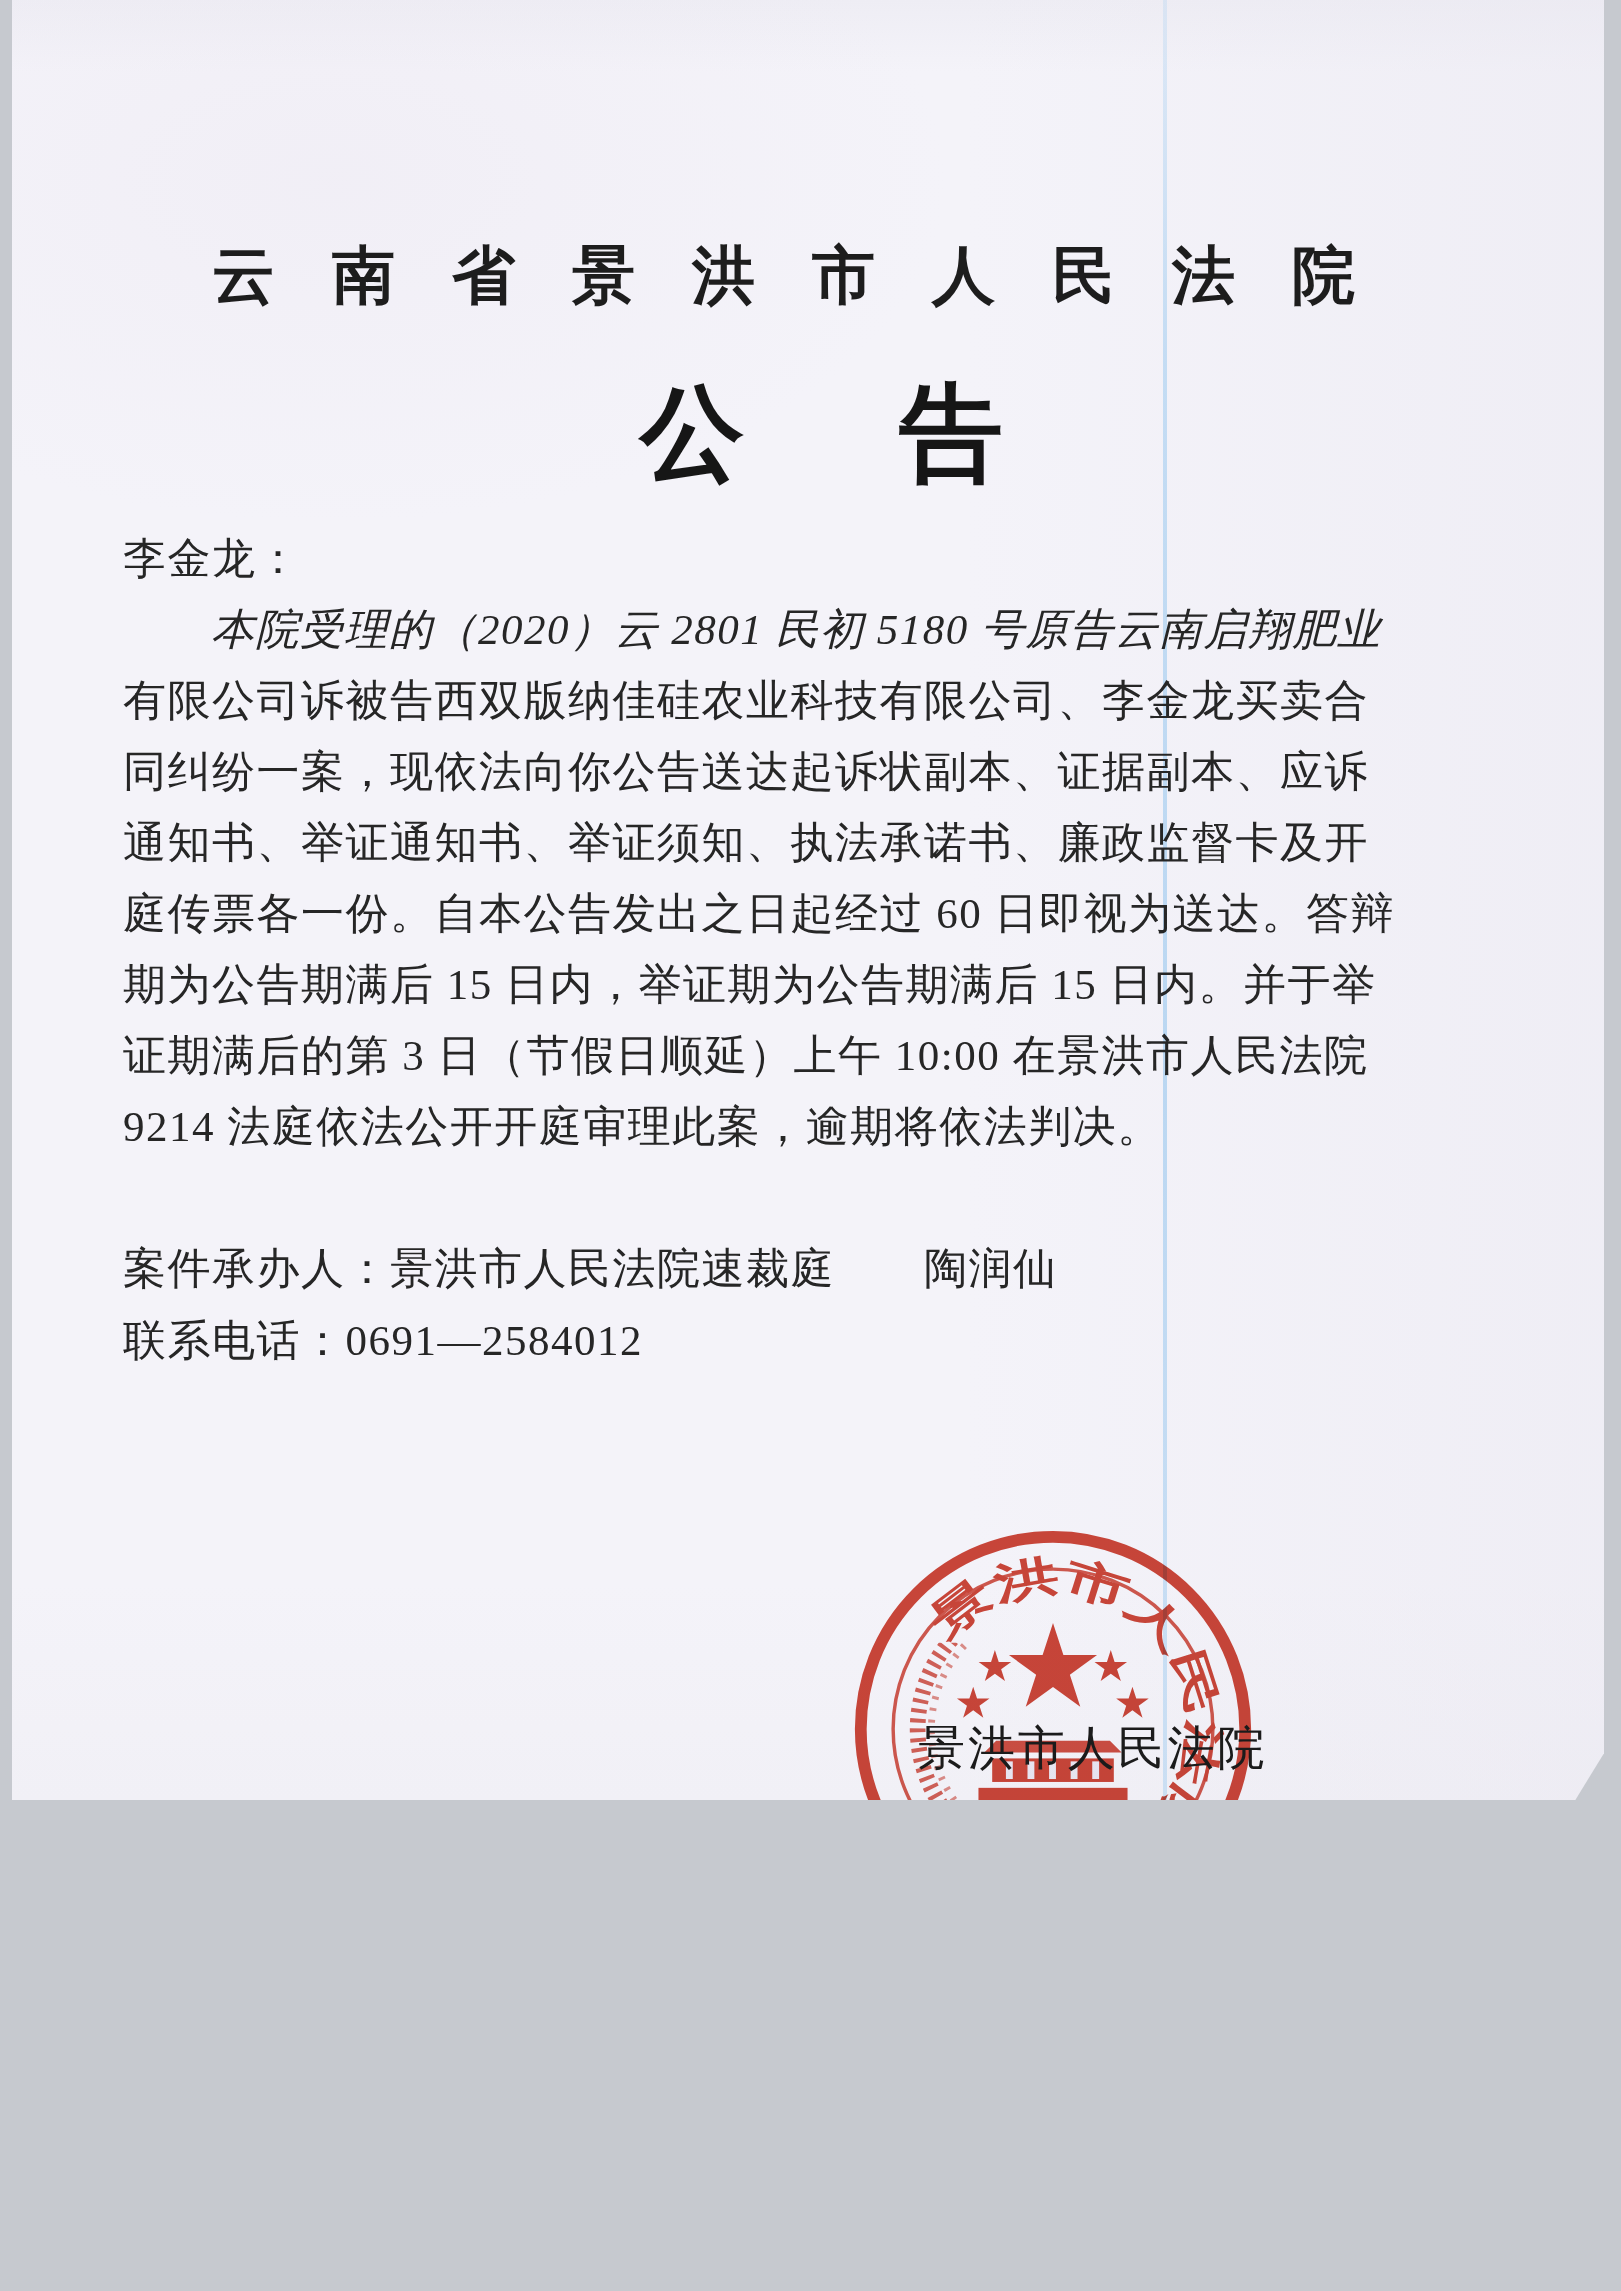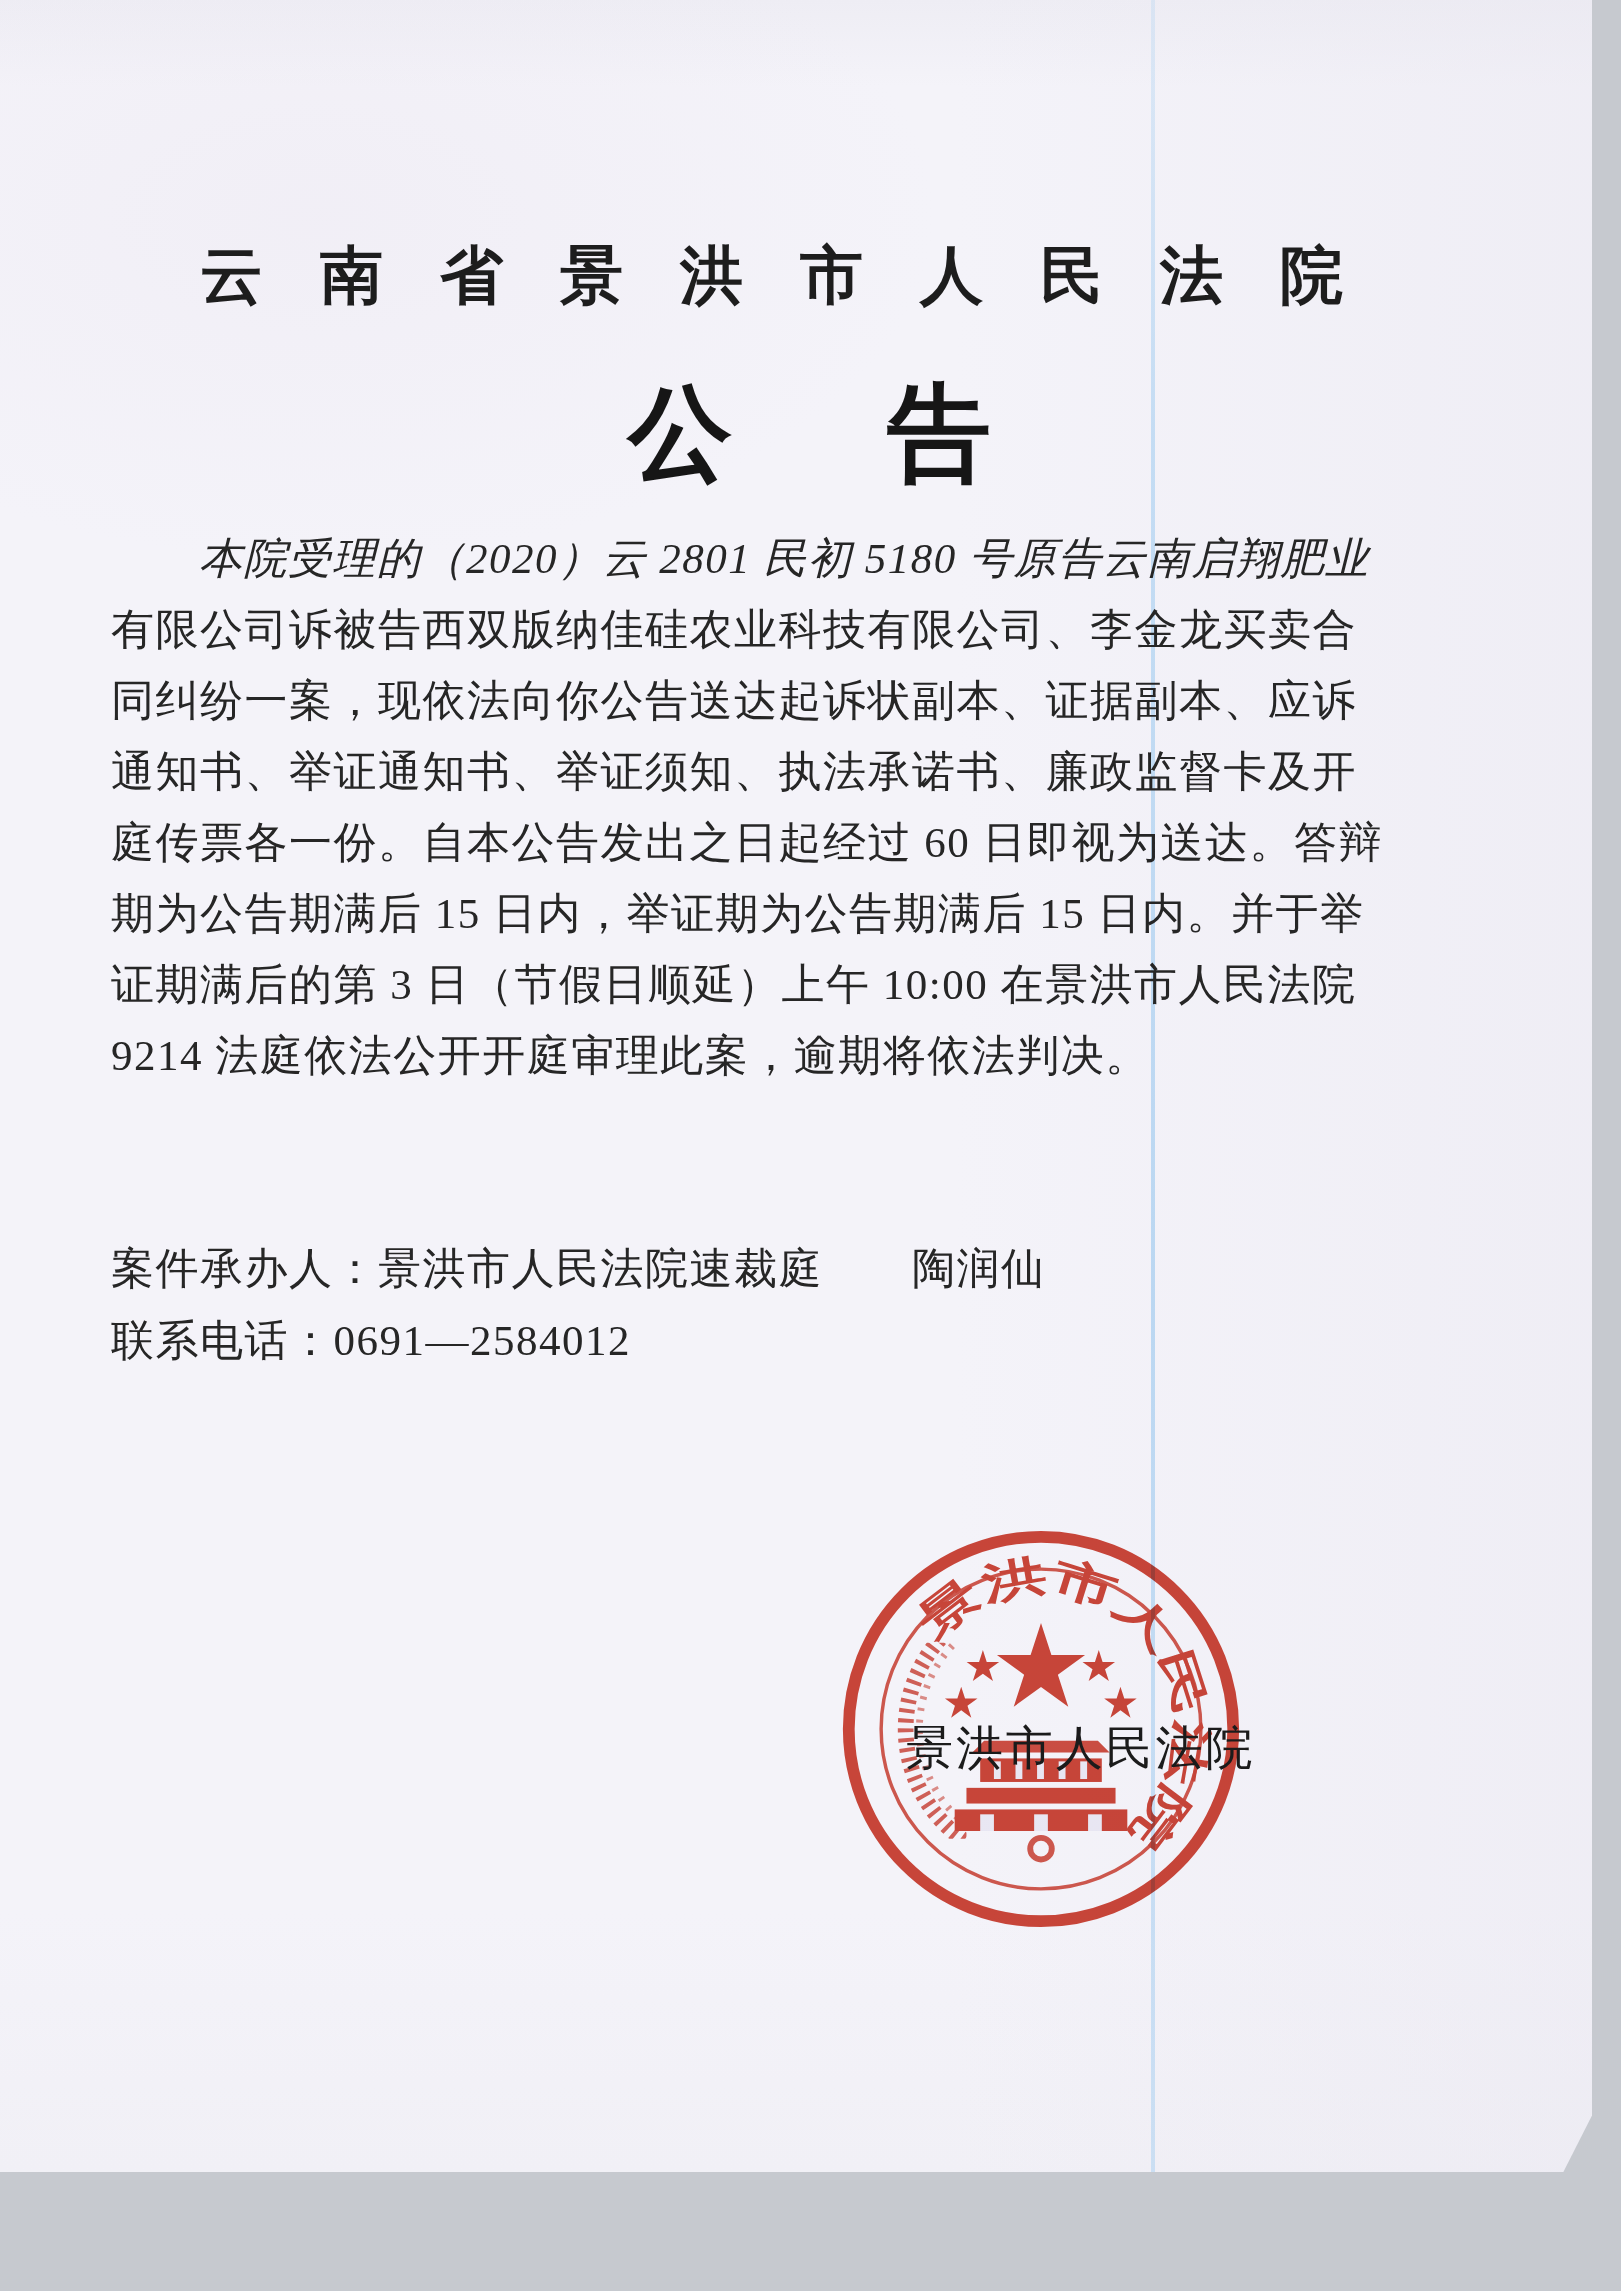"云南省景洪市人民法院" #paper { height: 2172px -> 1800px; left: 0 -> 12px }
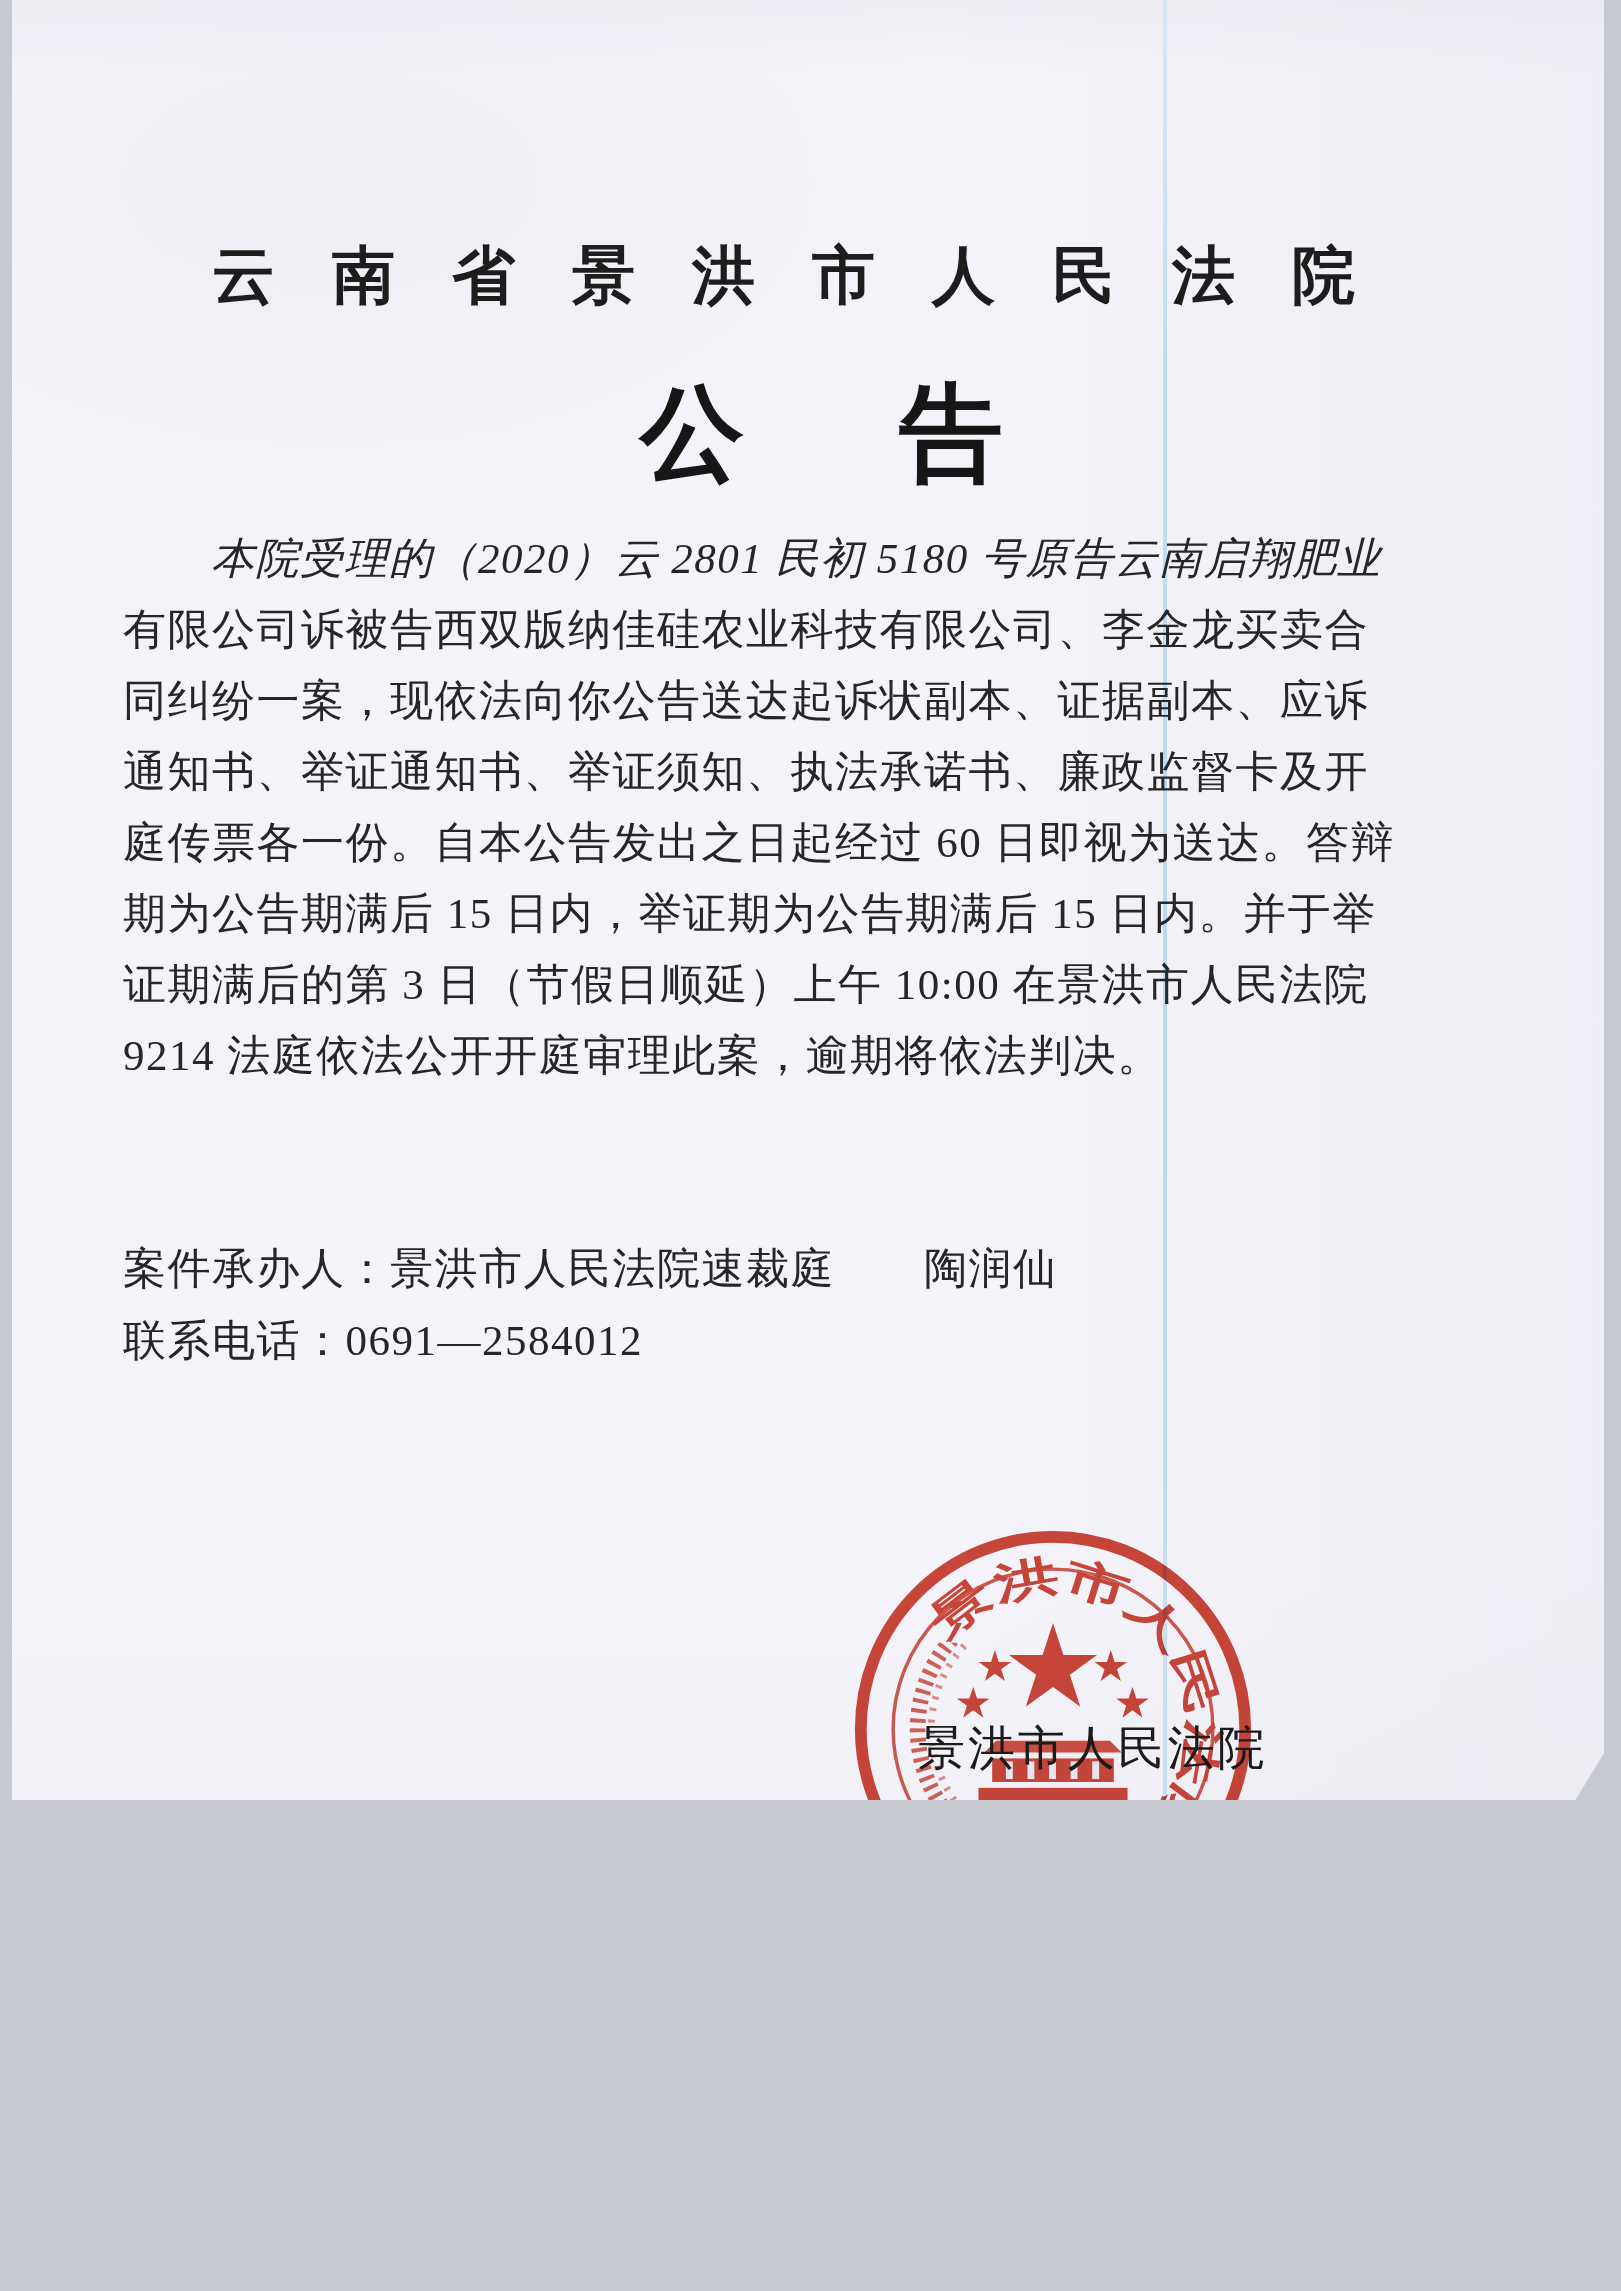"李金龙：" div.line { html: none -> <div>李金龙：</div> }
